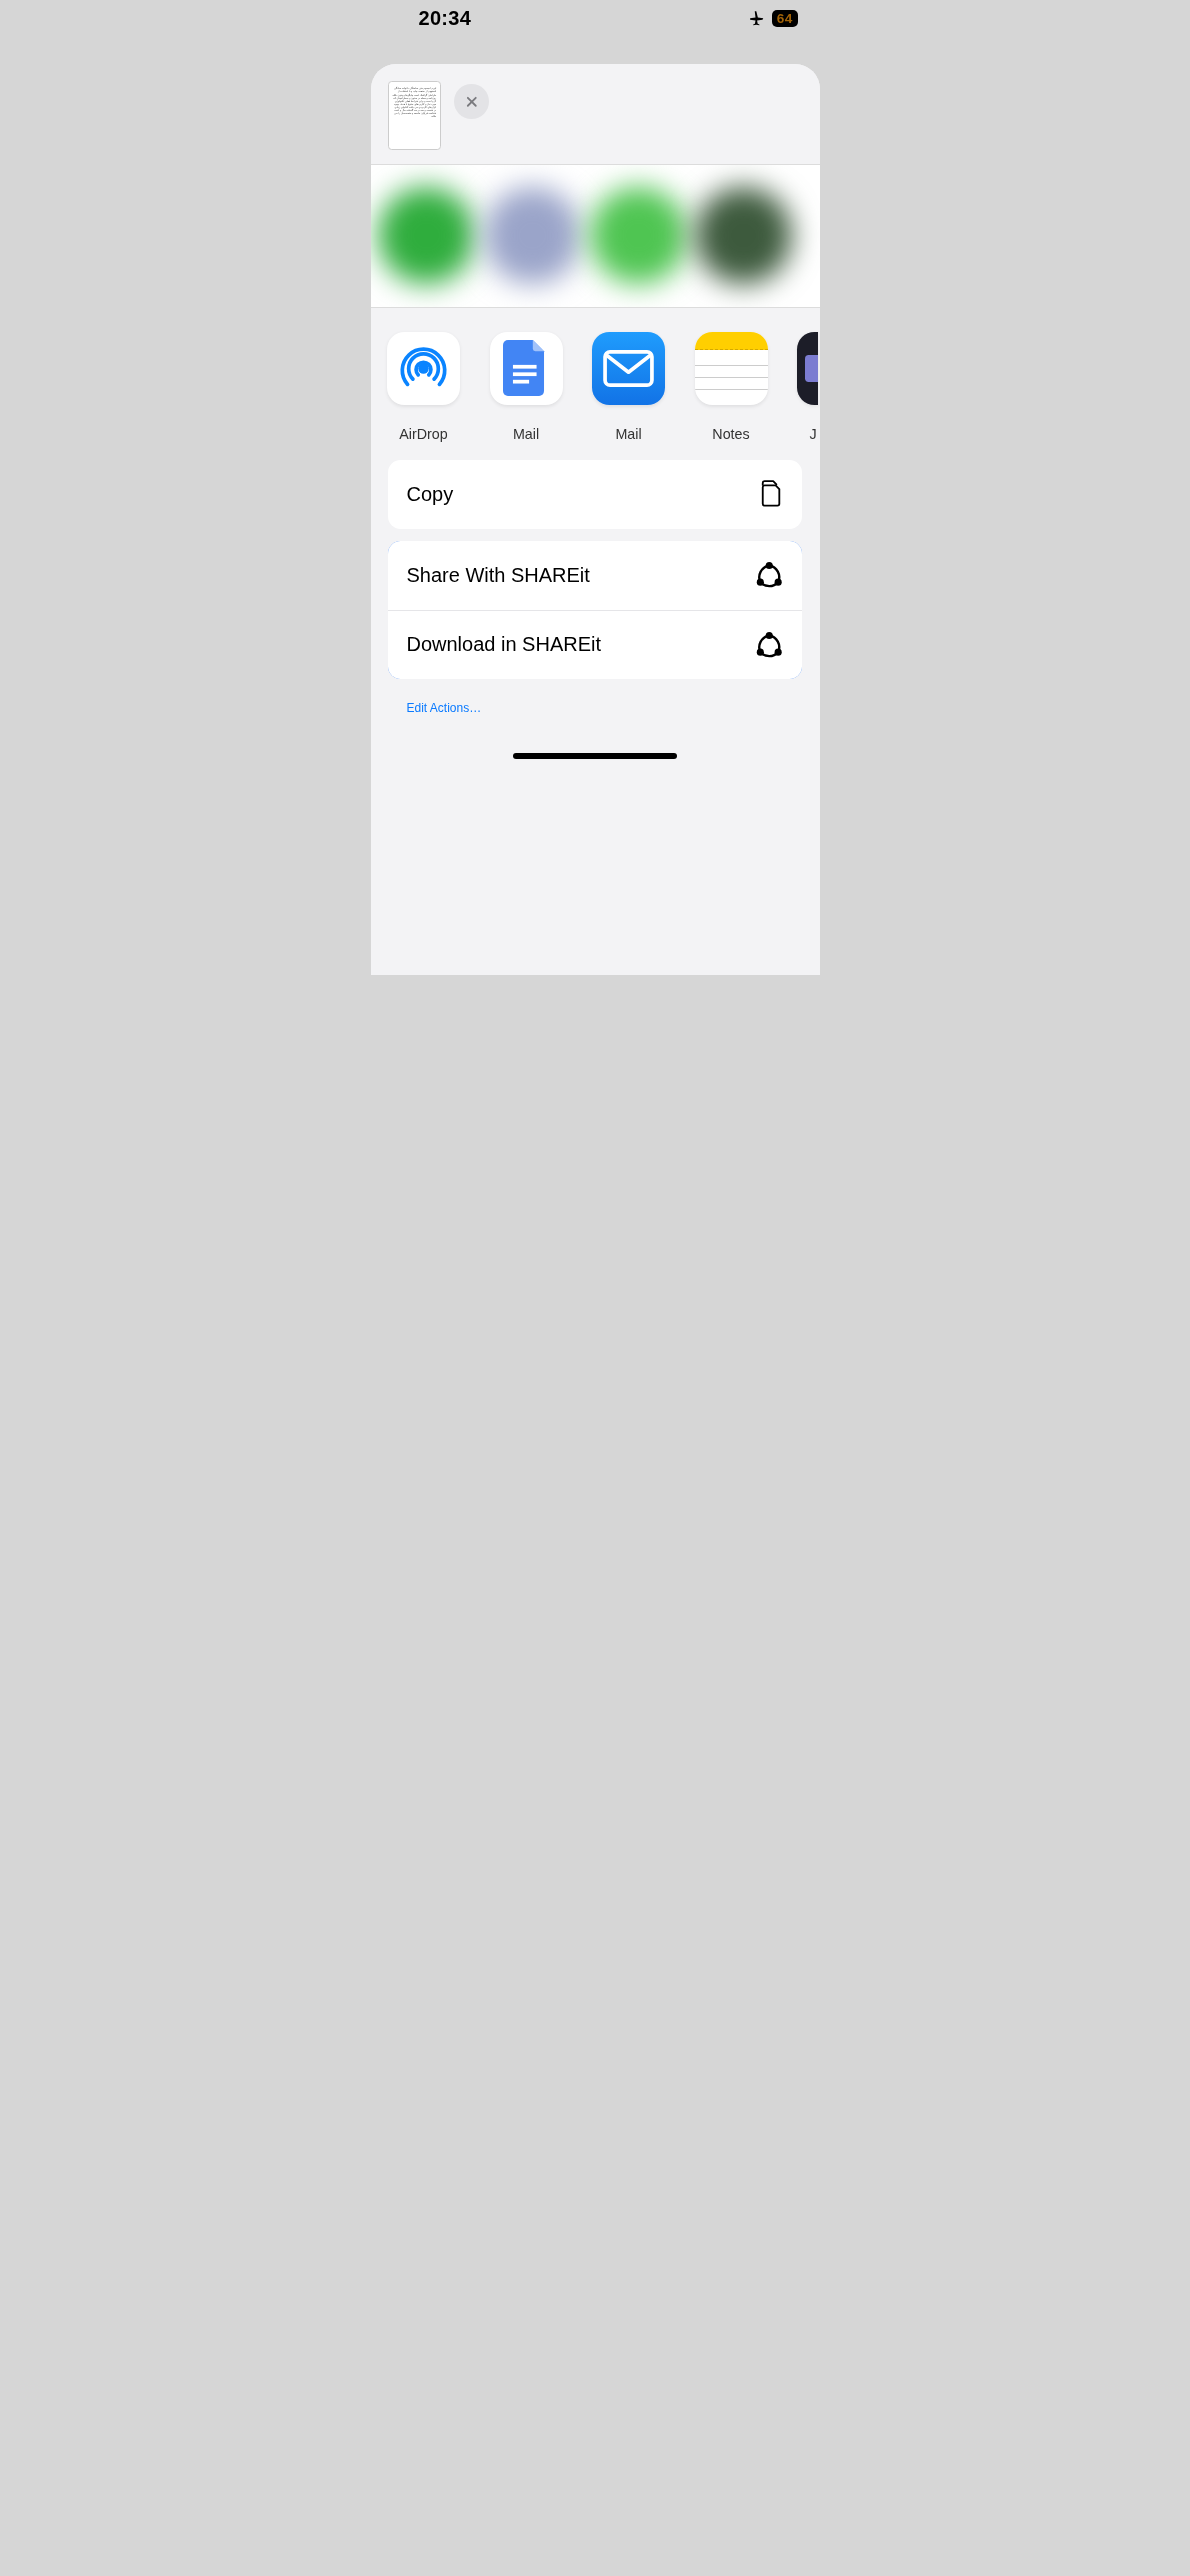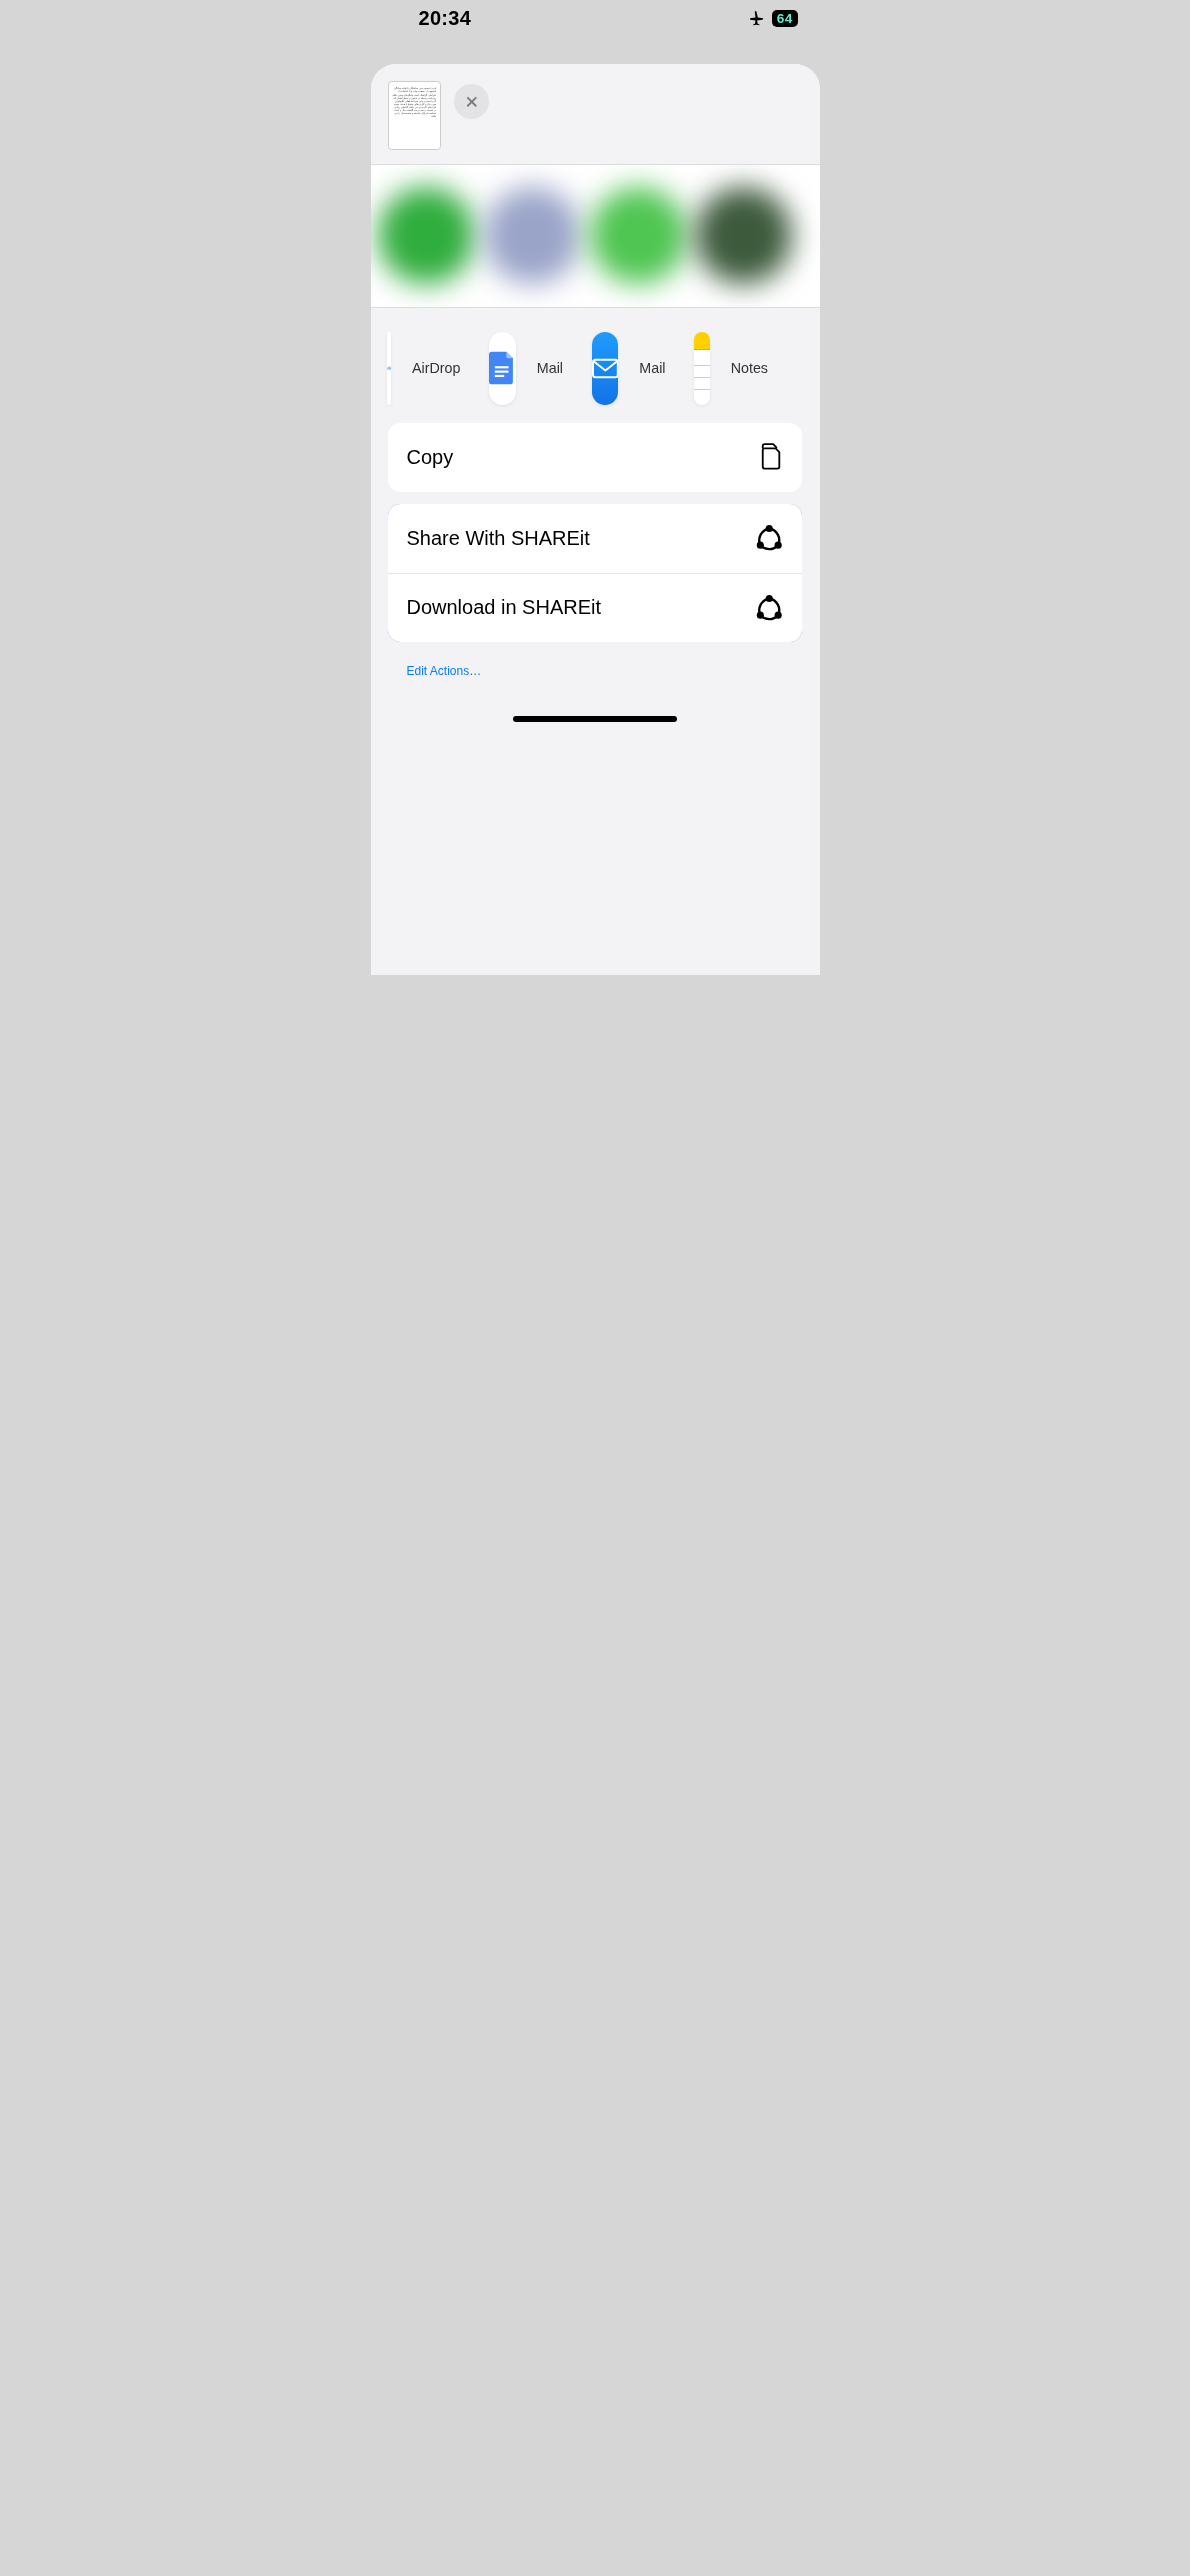"64" .battery { color: #5eead4 -> #a16207 }
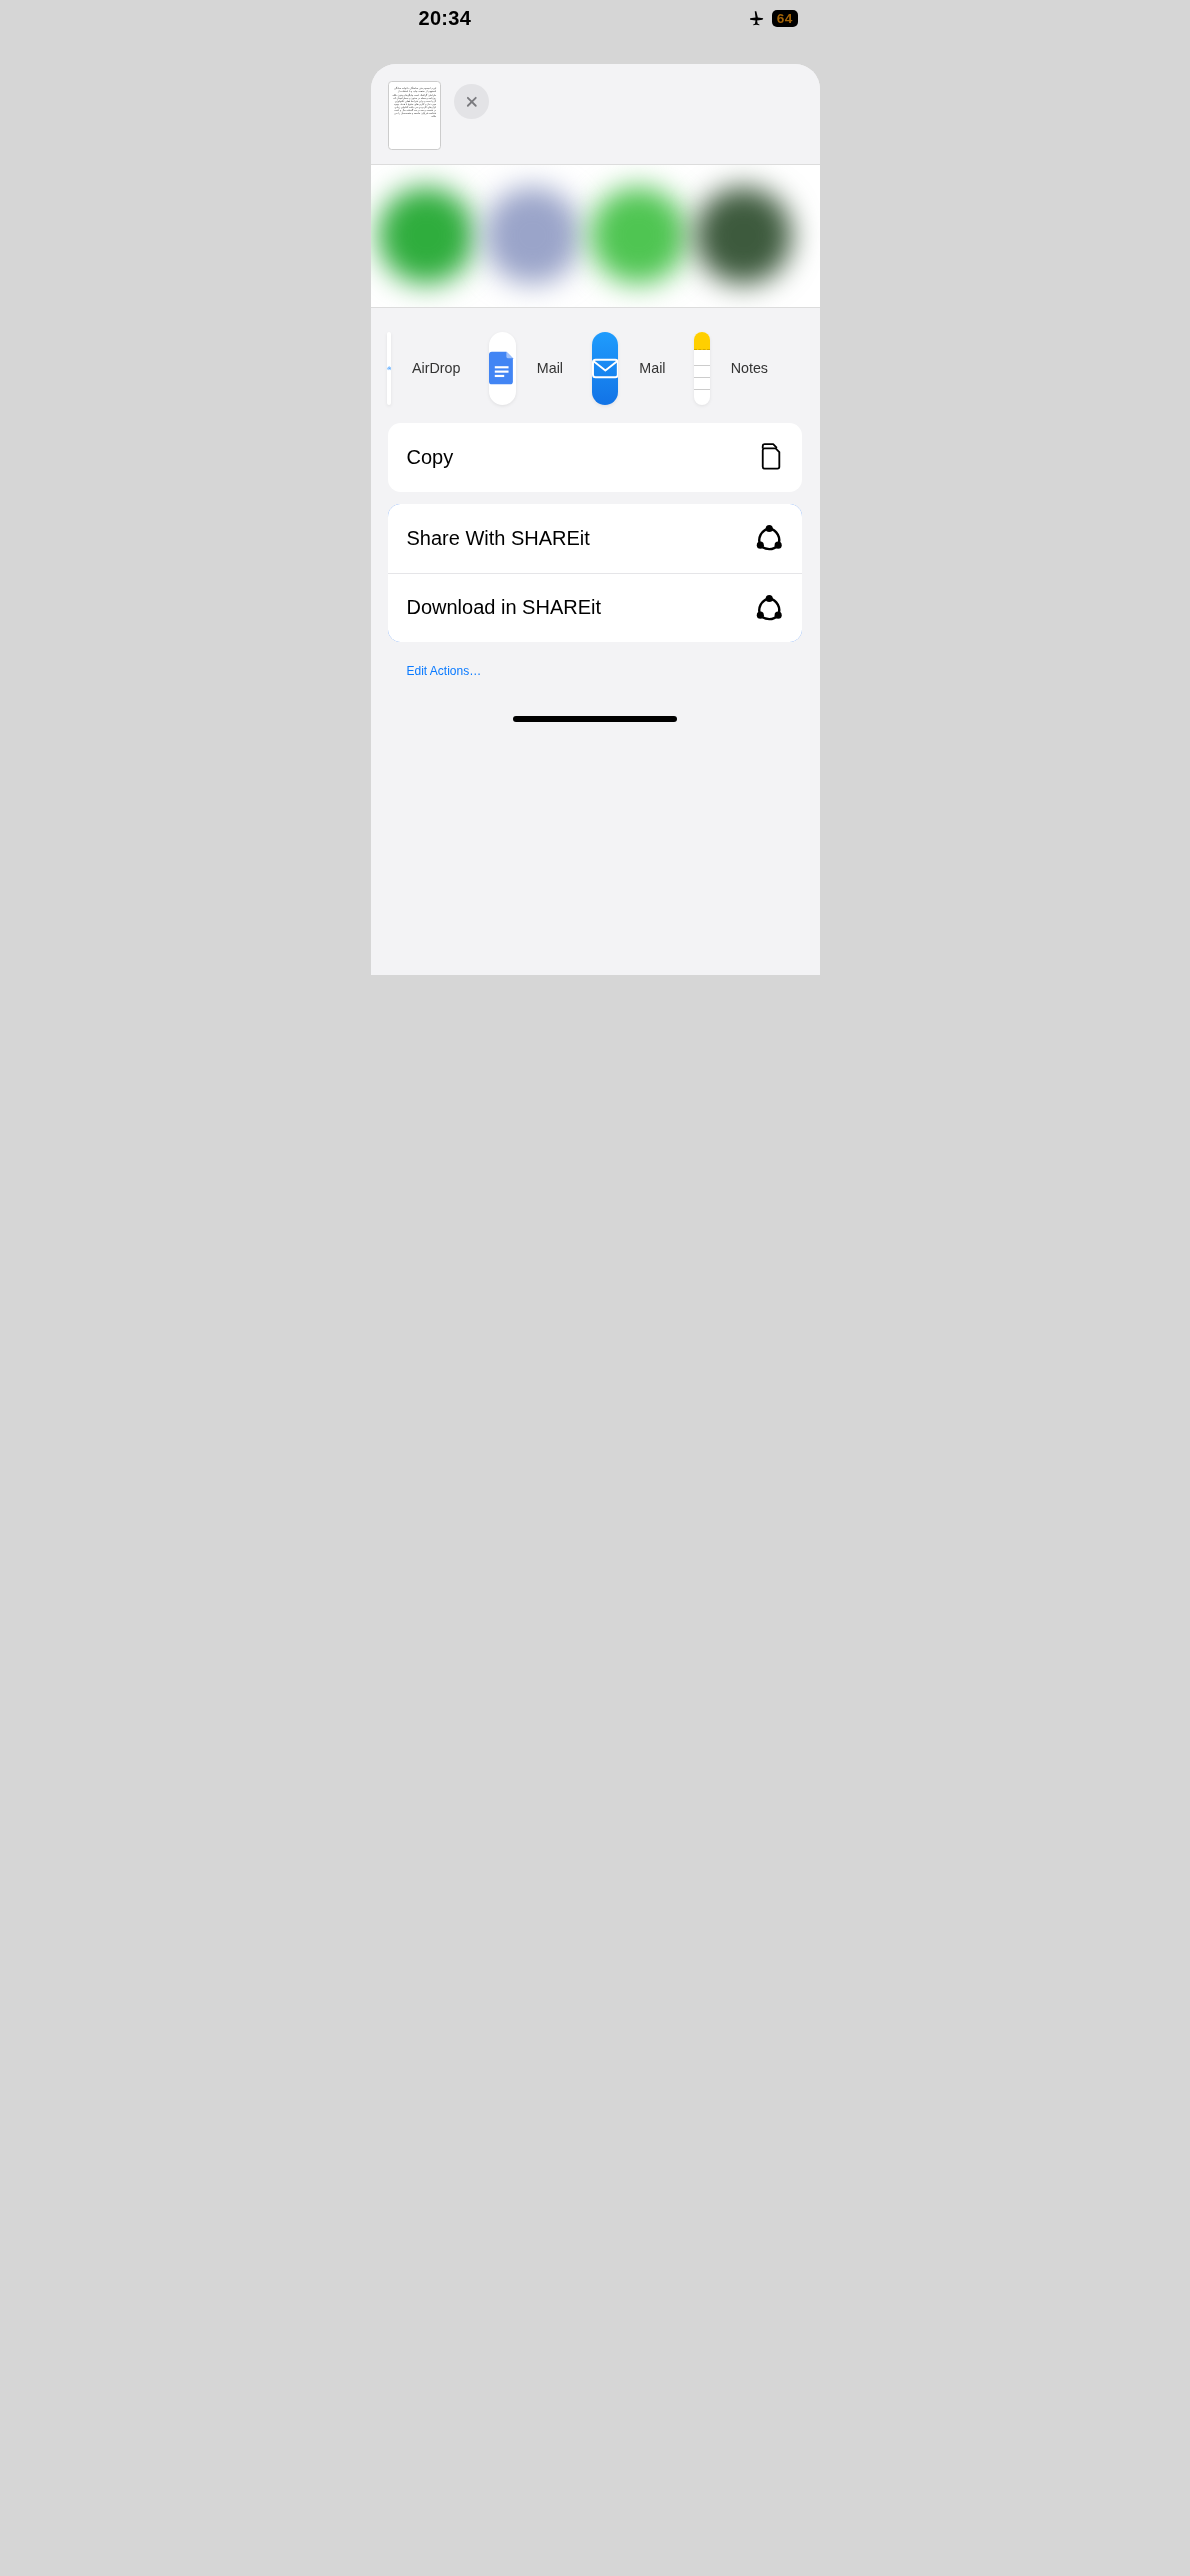"AirDrop" .app-item { flex-direction: row -> column }
